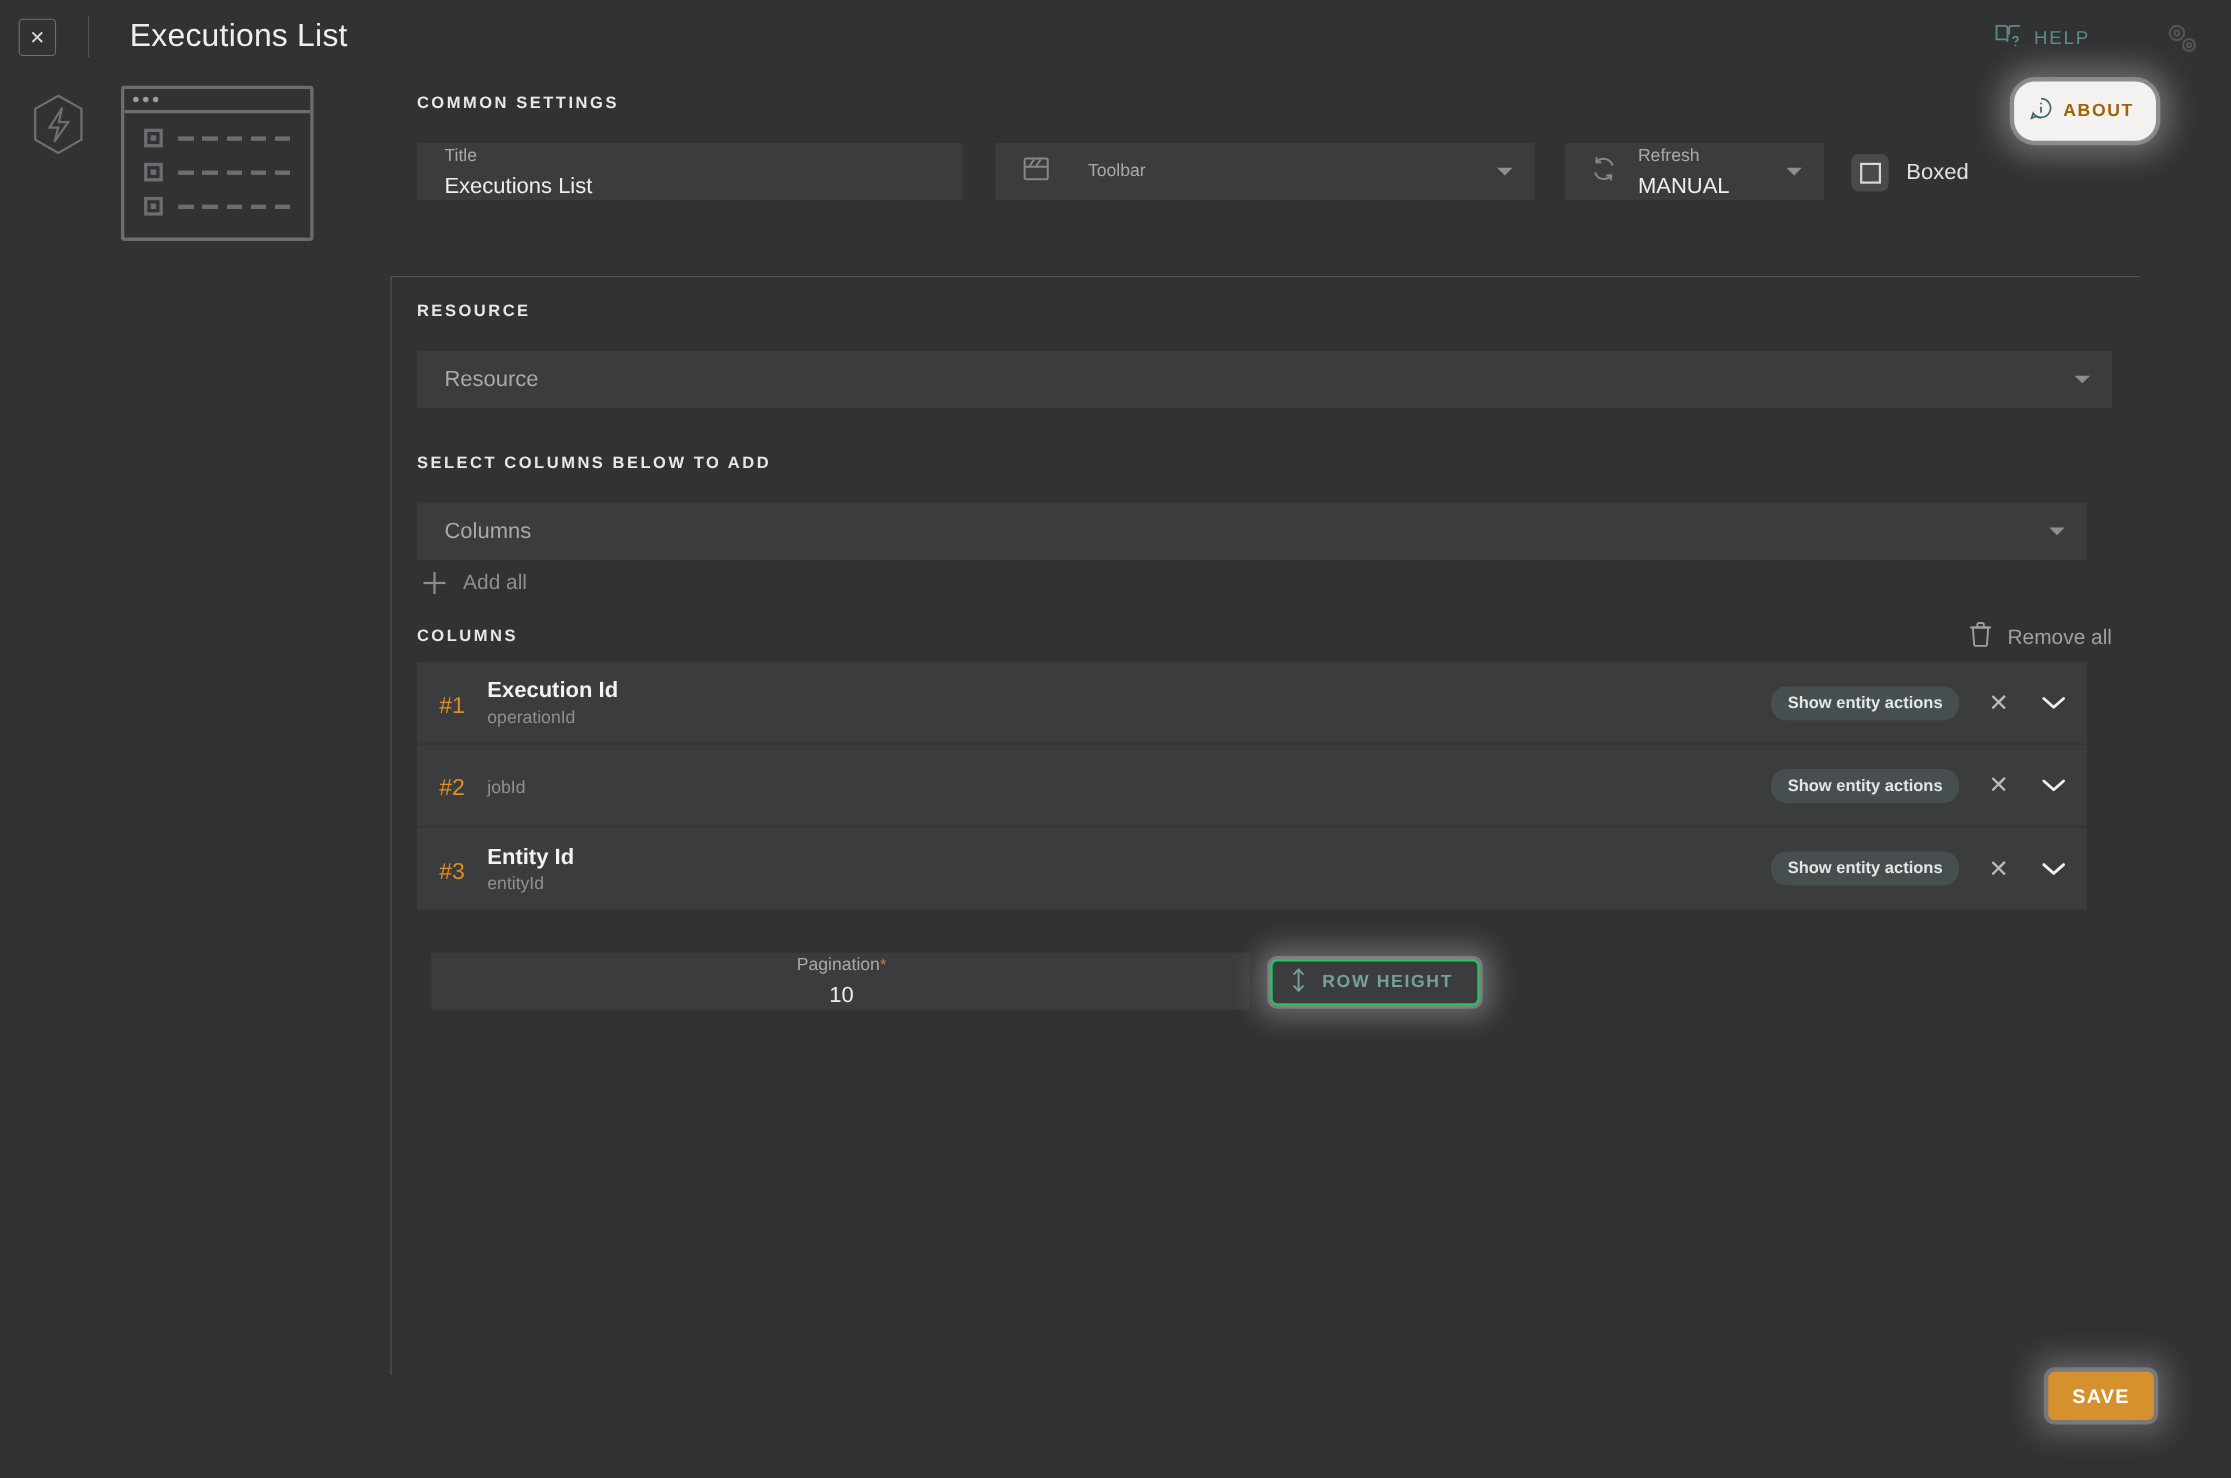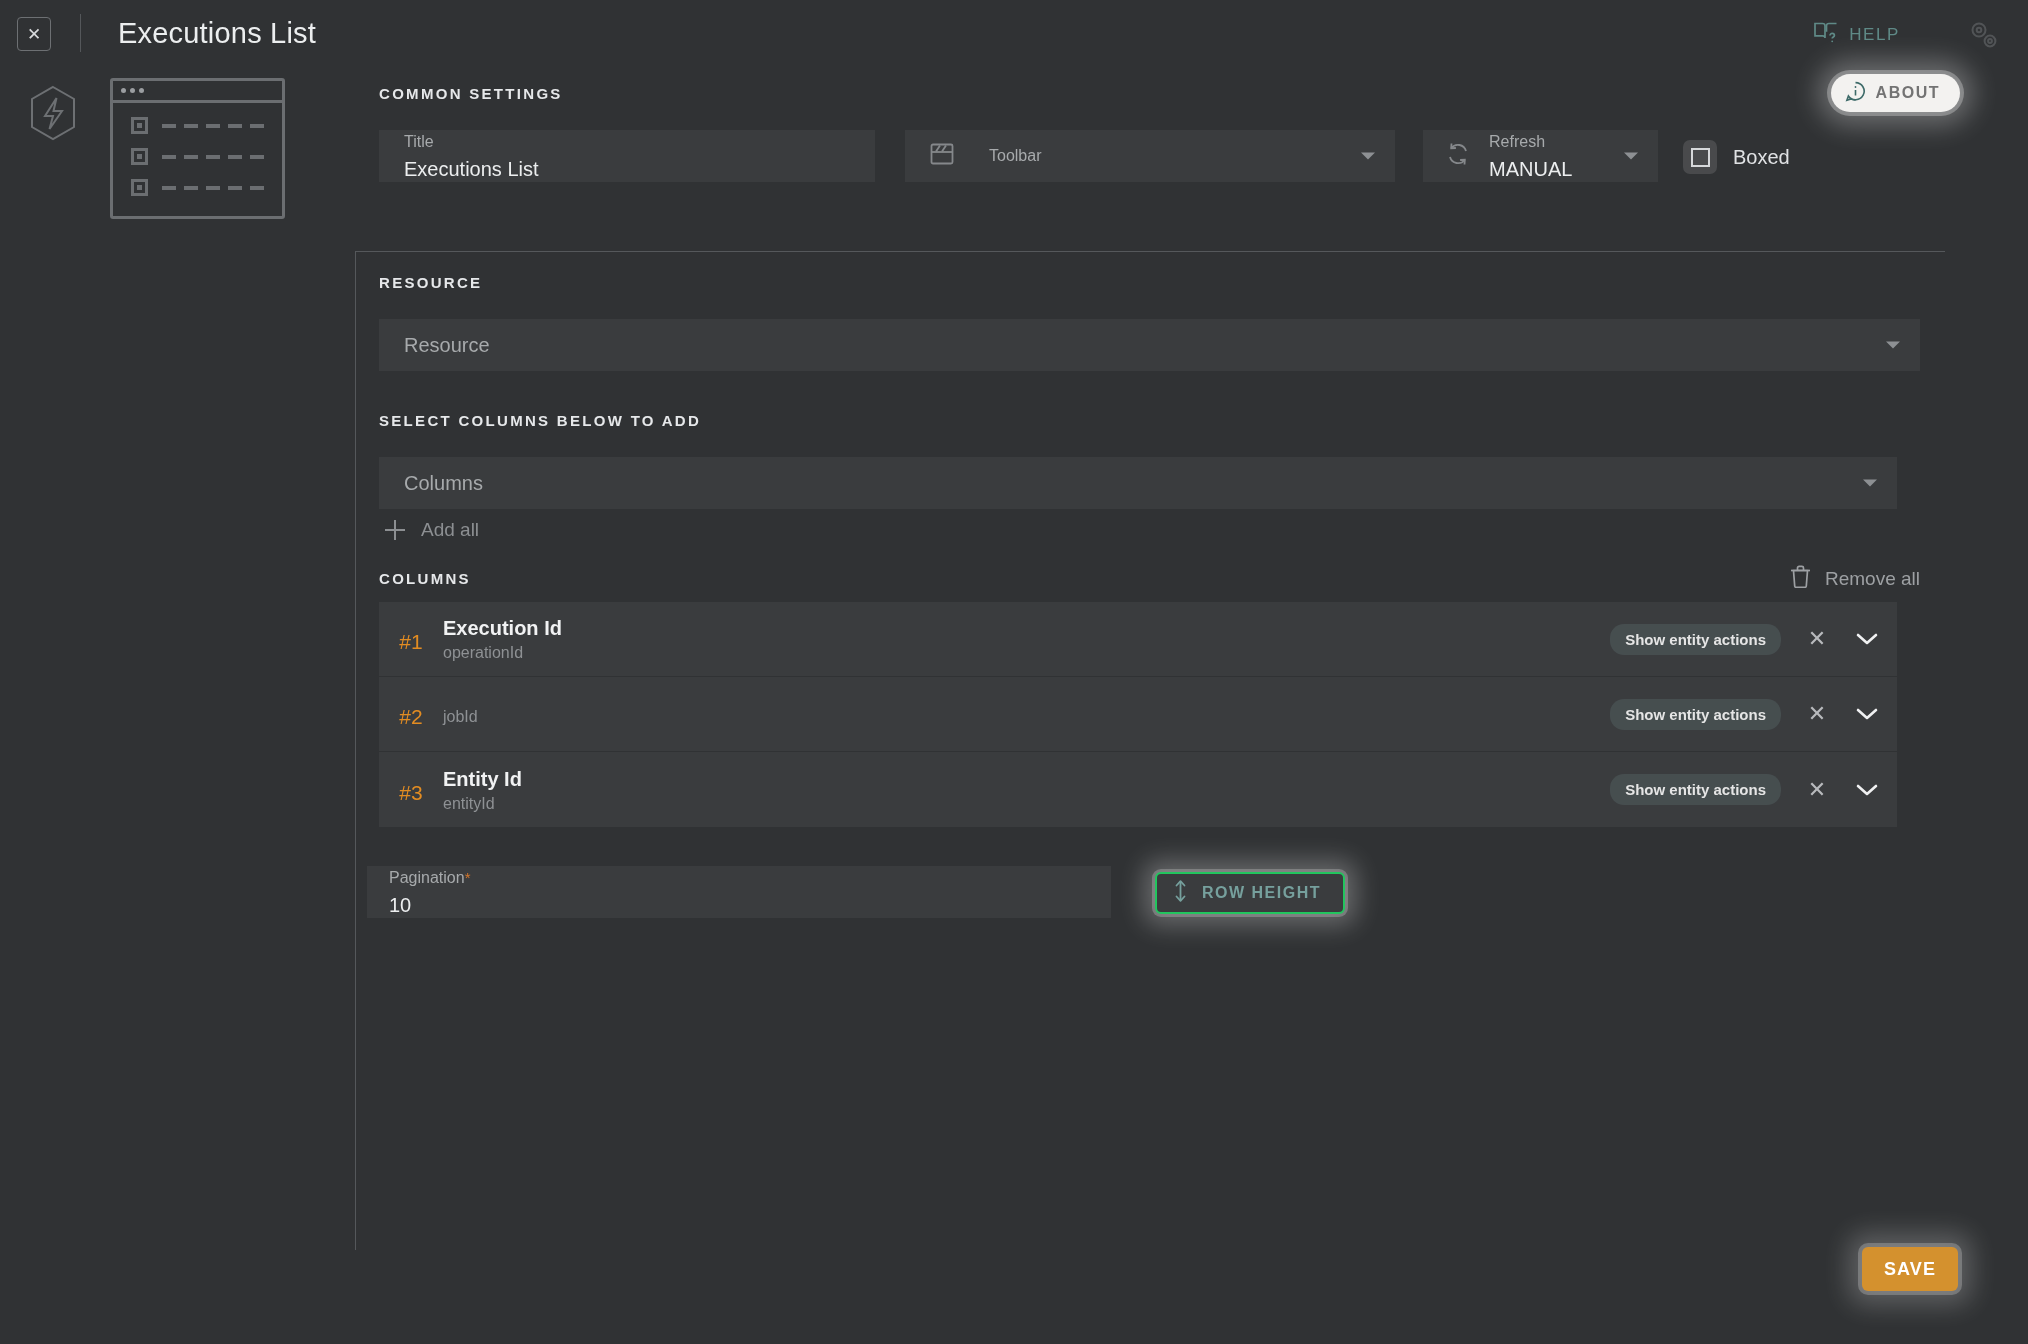"ABOUT" #about-btn { color: #737373 -> #a16207; height: 38px -> 54px }
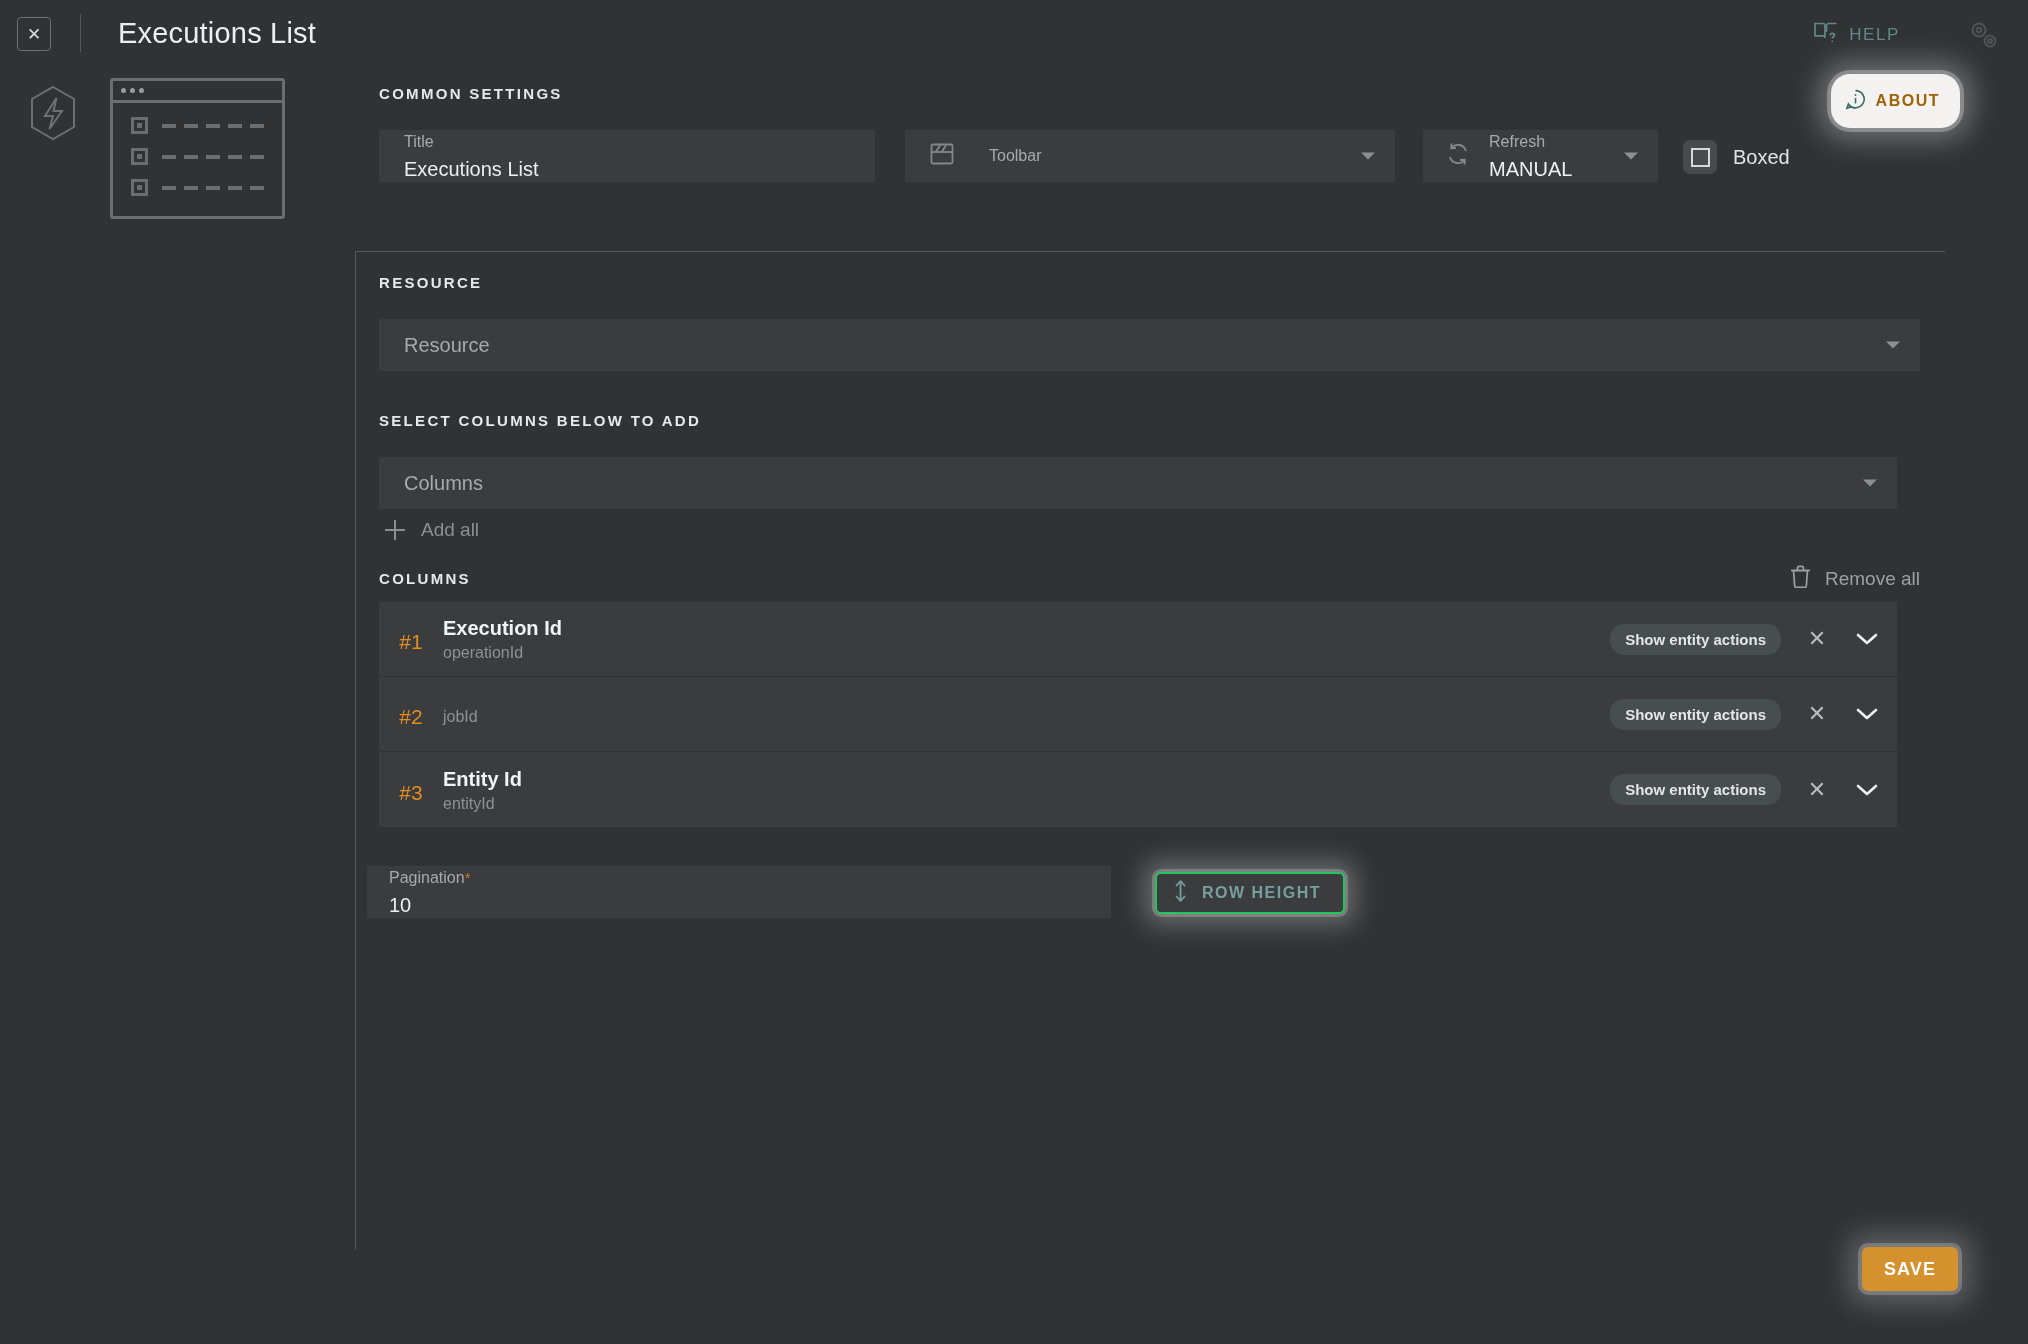"Pagination*" #pagination-field { align-items: none -> center; left: 367px -> 392px }
